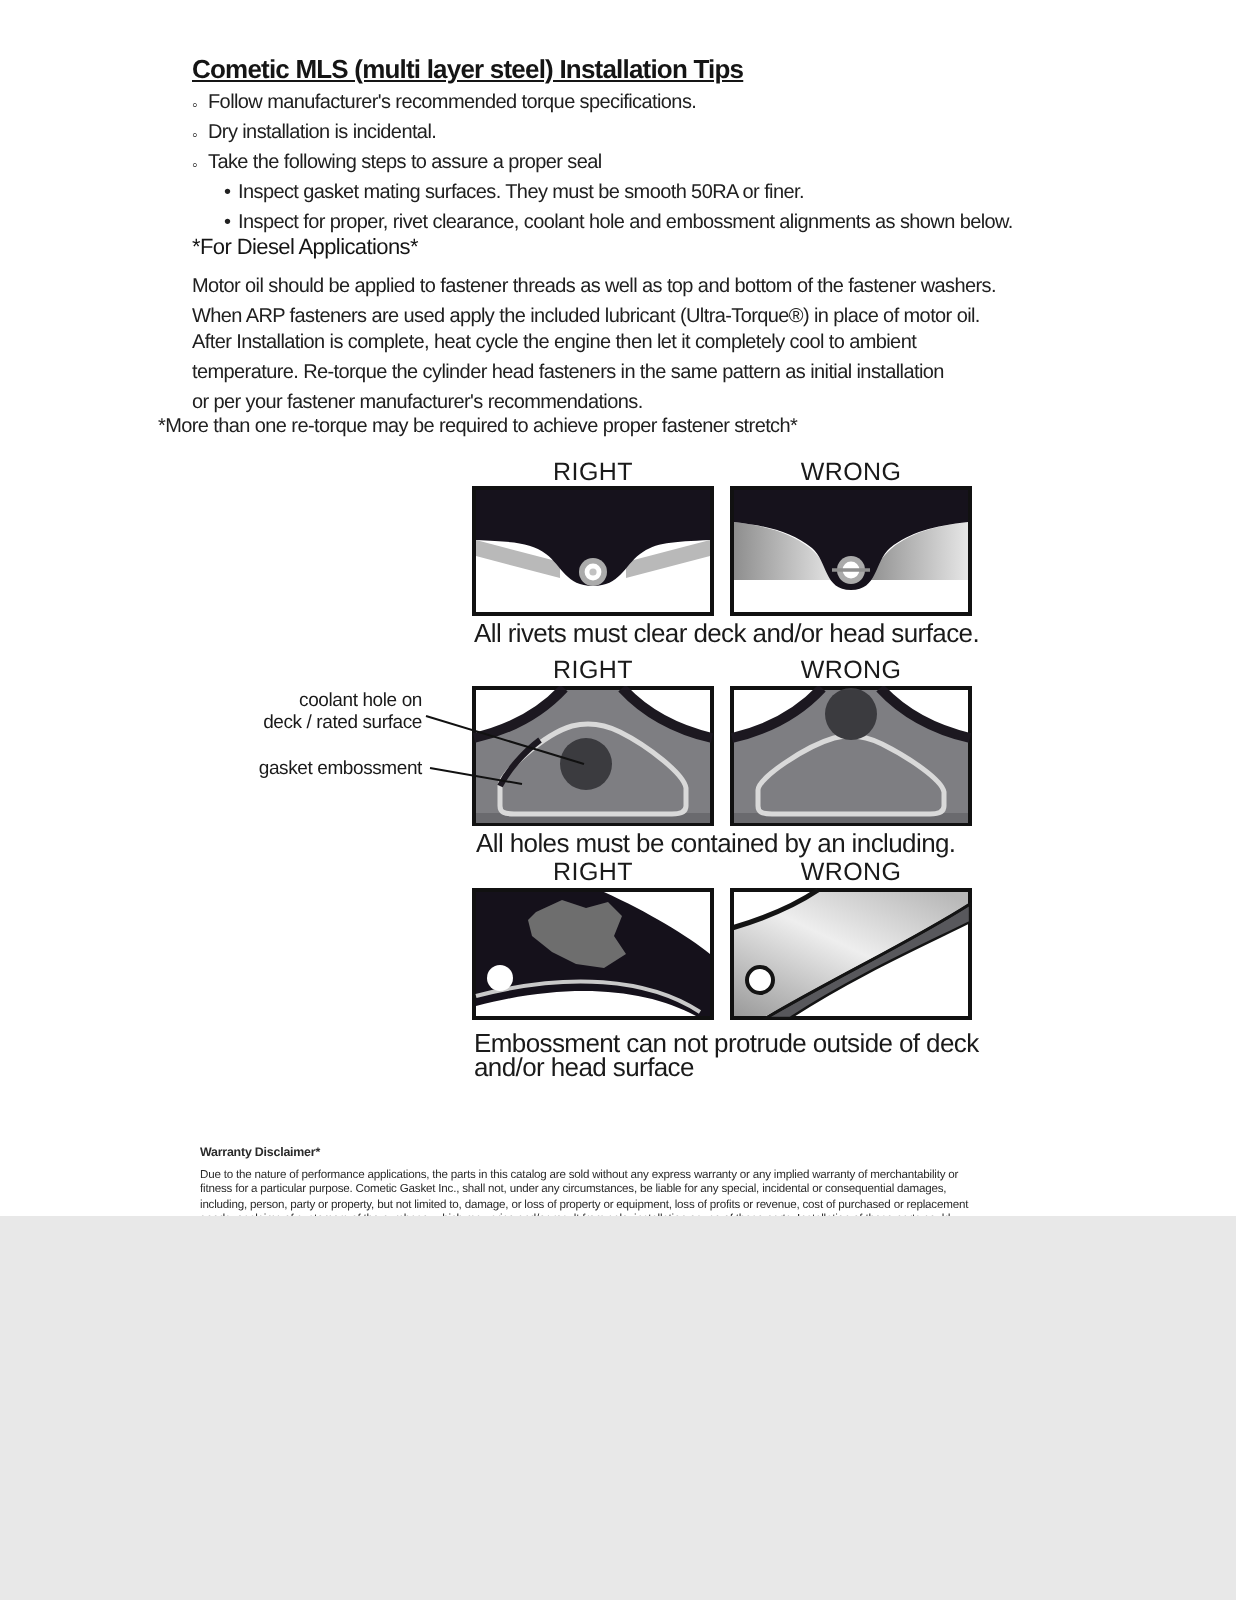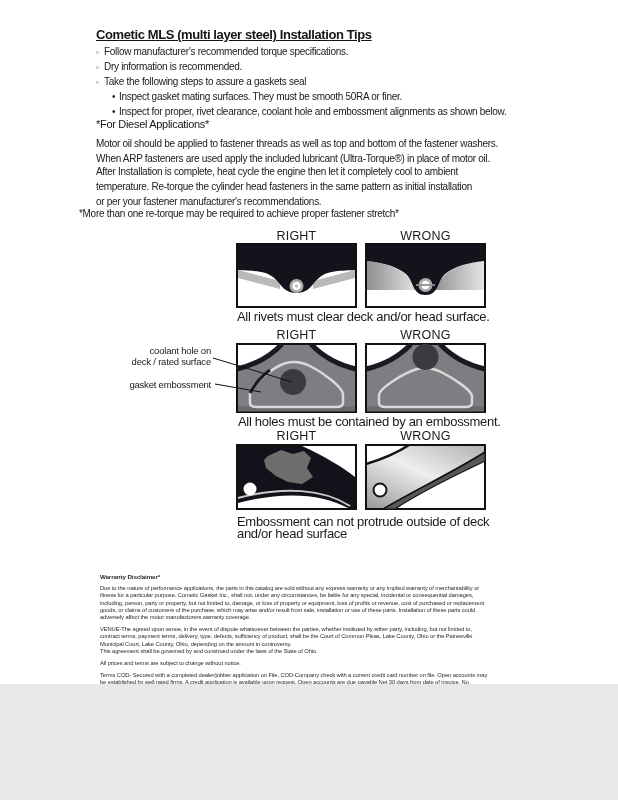"Cometic MLS (multi layer steel)" #page { height: 684px -> 608px }
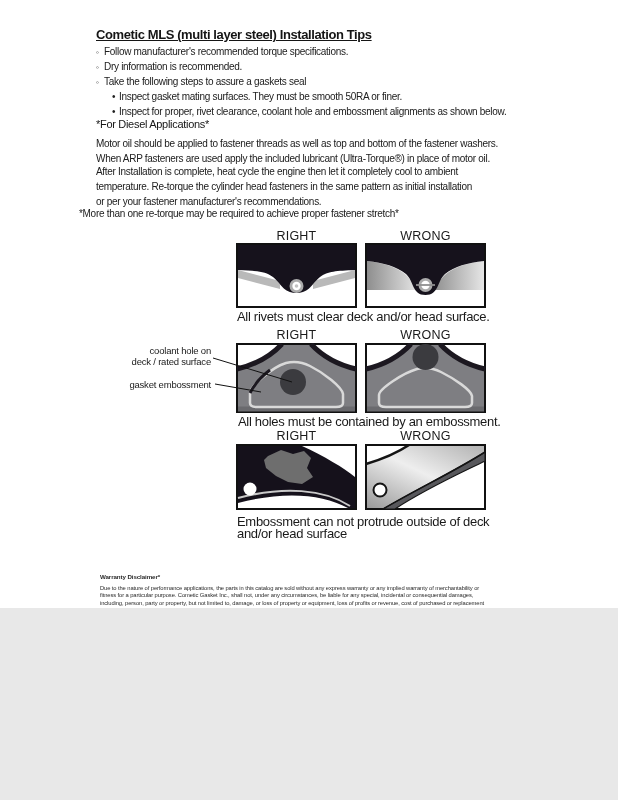"Dry information is recommended." span { text: information is recommended -> installation is incidental }
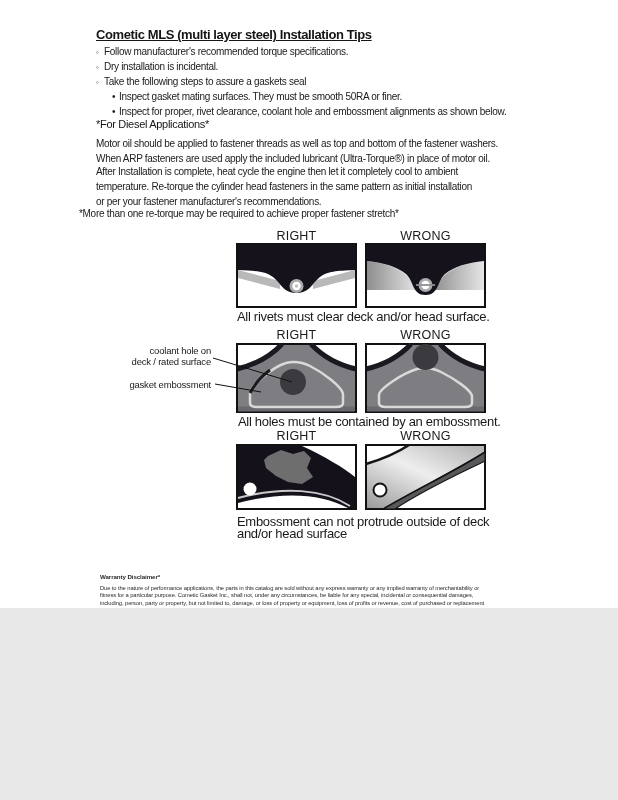"Take the following steps to" span { text: gaskets -> proper }
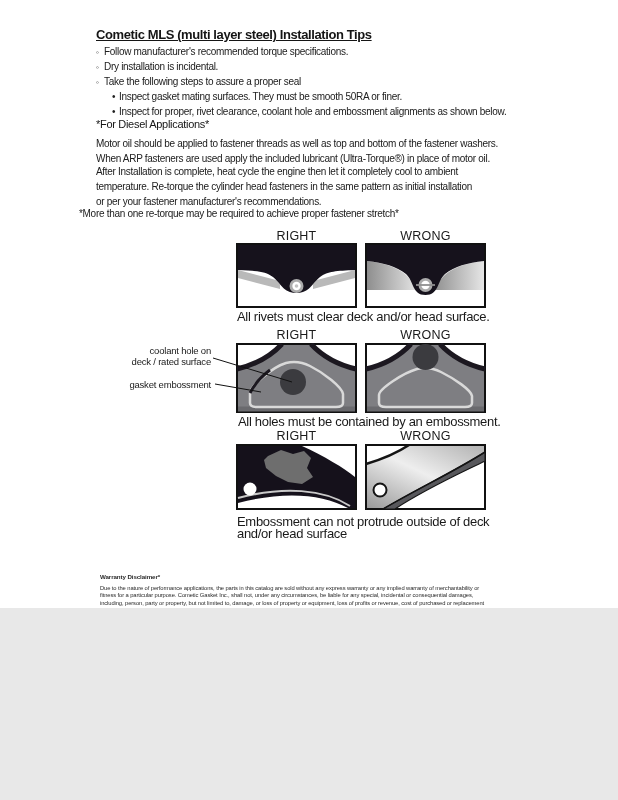"All holes must be contained" div.abs { text: embossment -> including }
